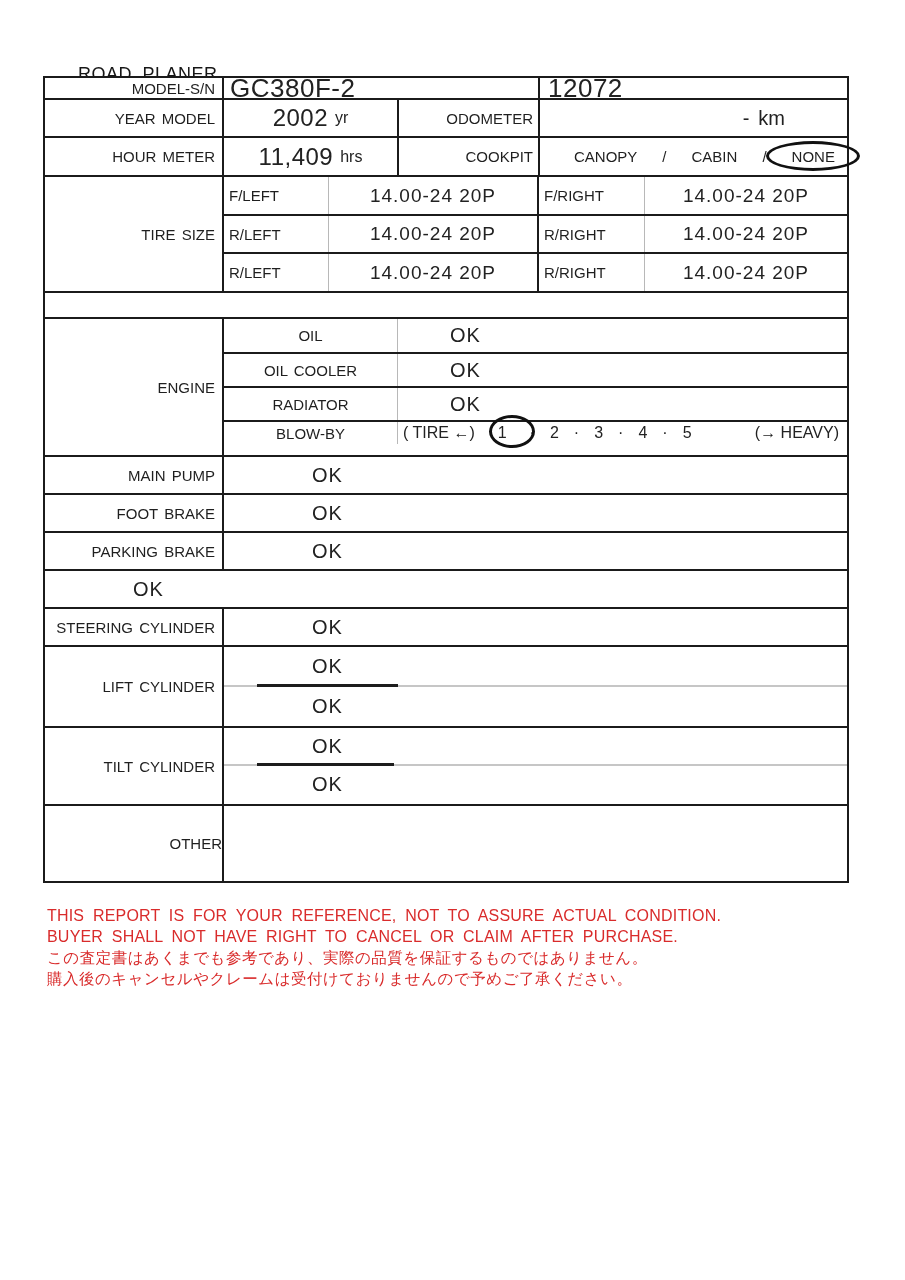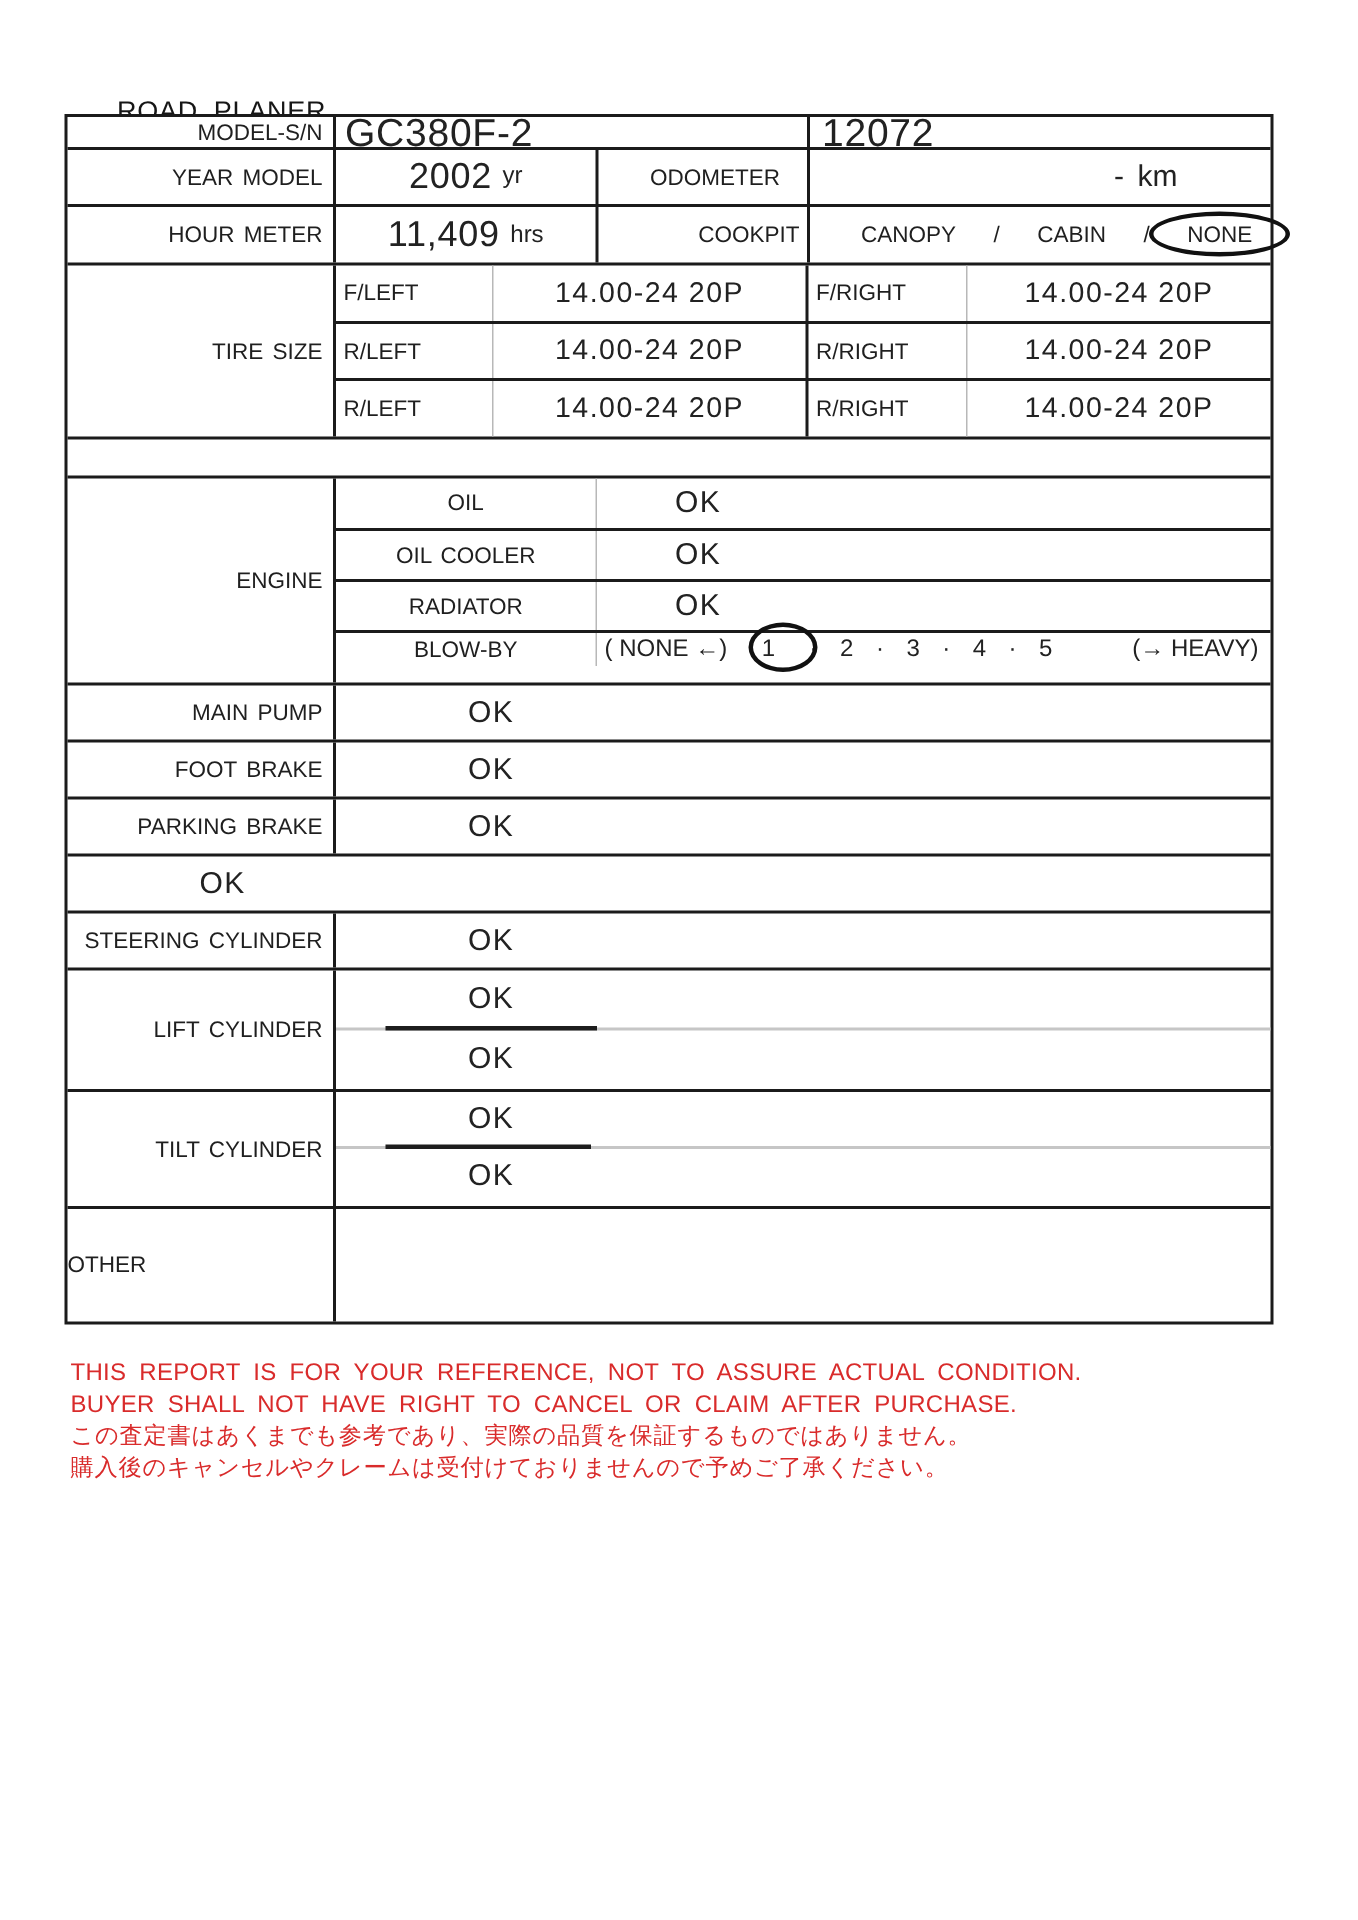"ODOMETER" div.cell { padding-right: 18px -> 5px }
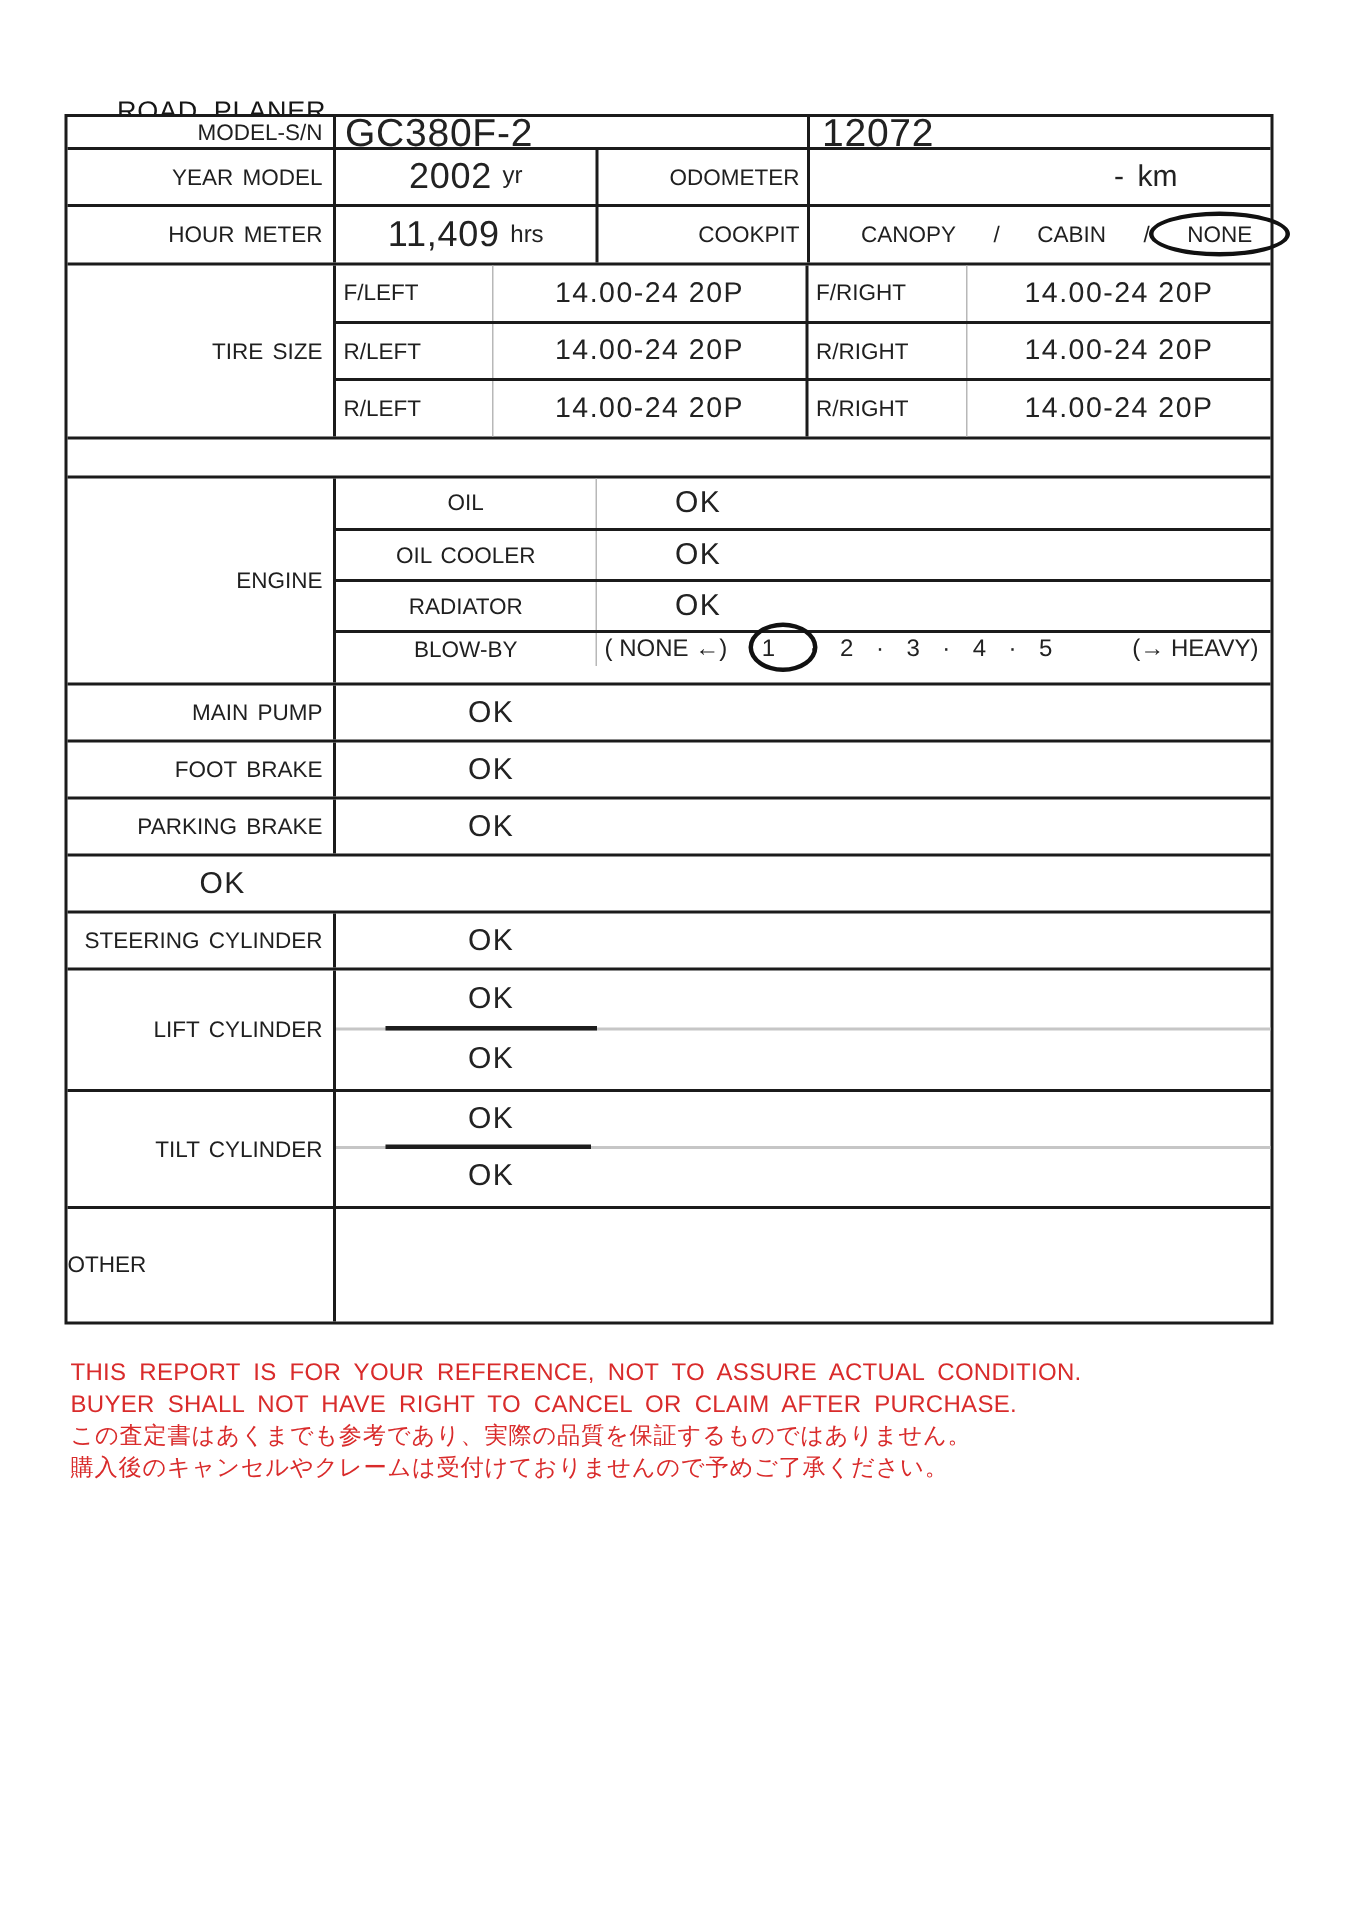"( NONE ←)" span { text: NONE -> TIRE }
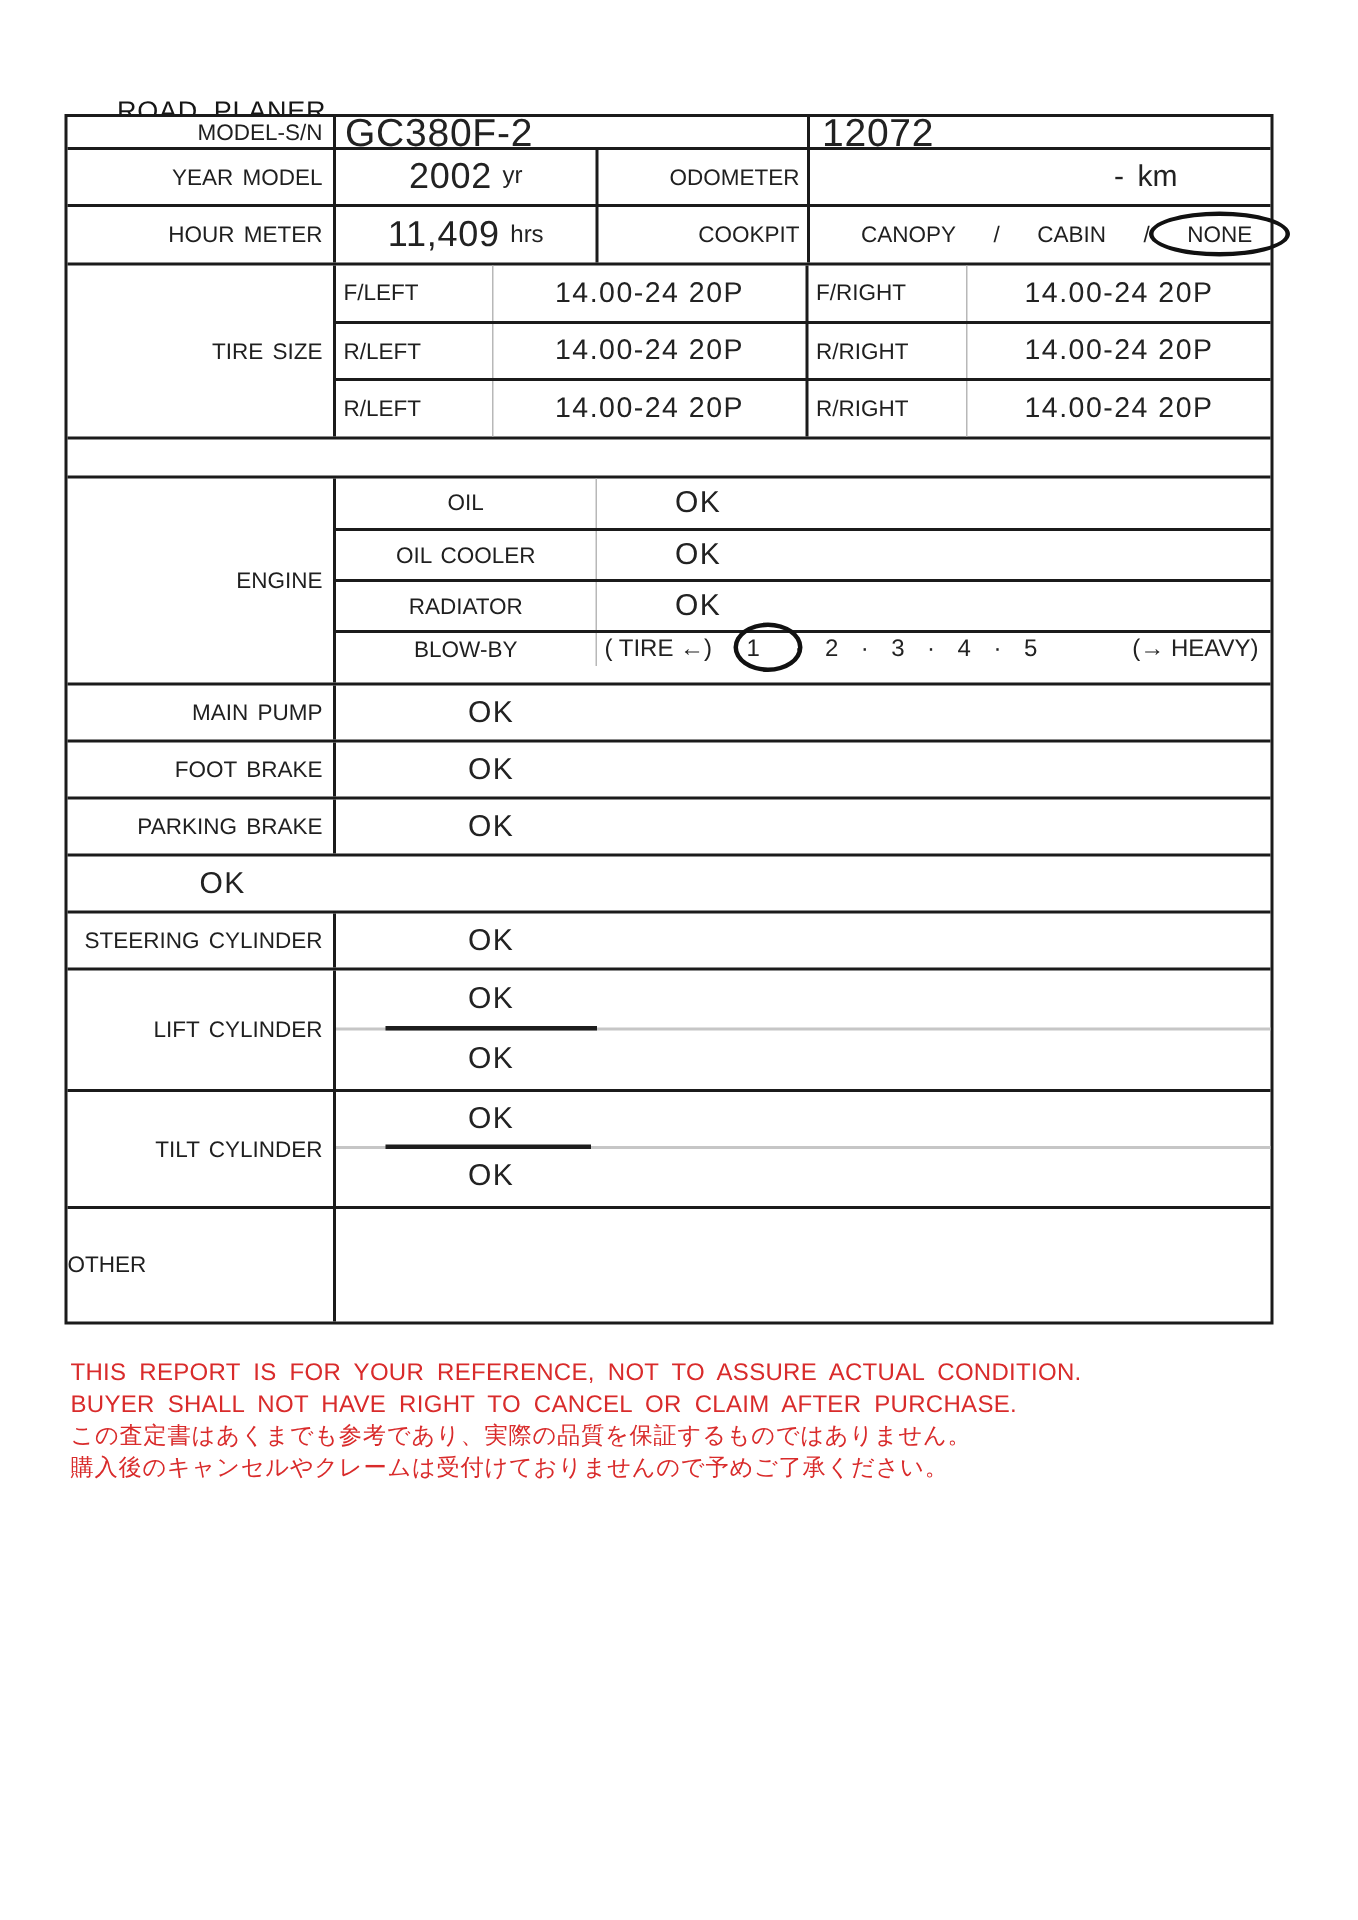"OTHER" .col1.center { justify-content: flex-start -> flex-end }
